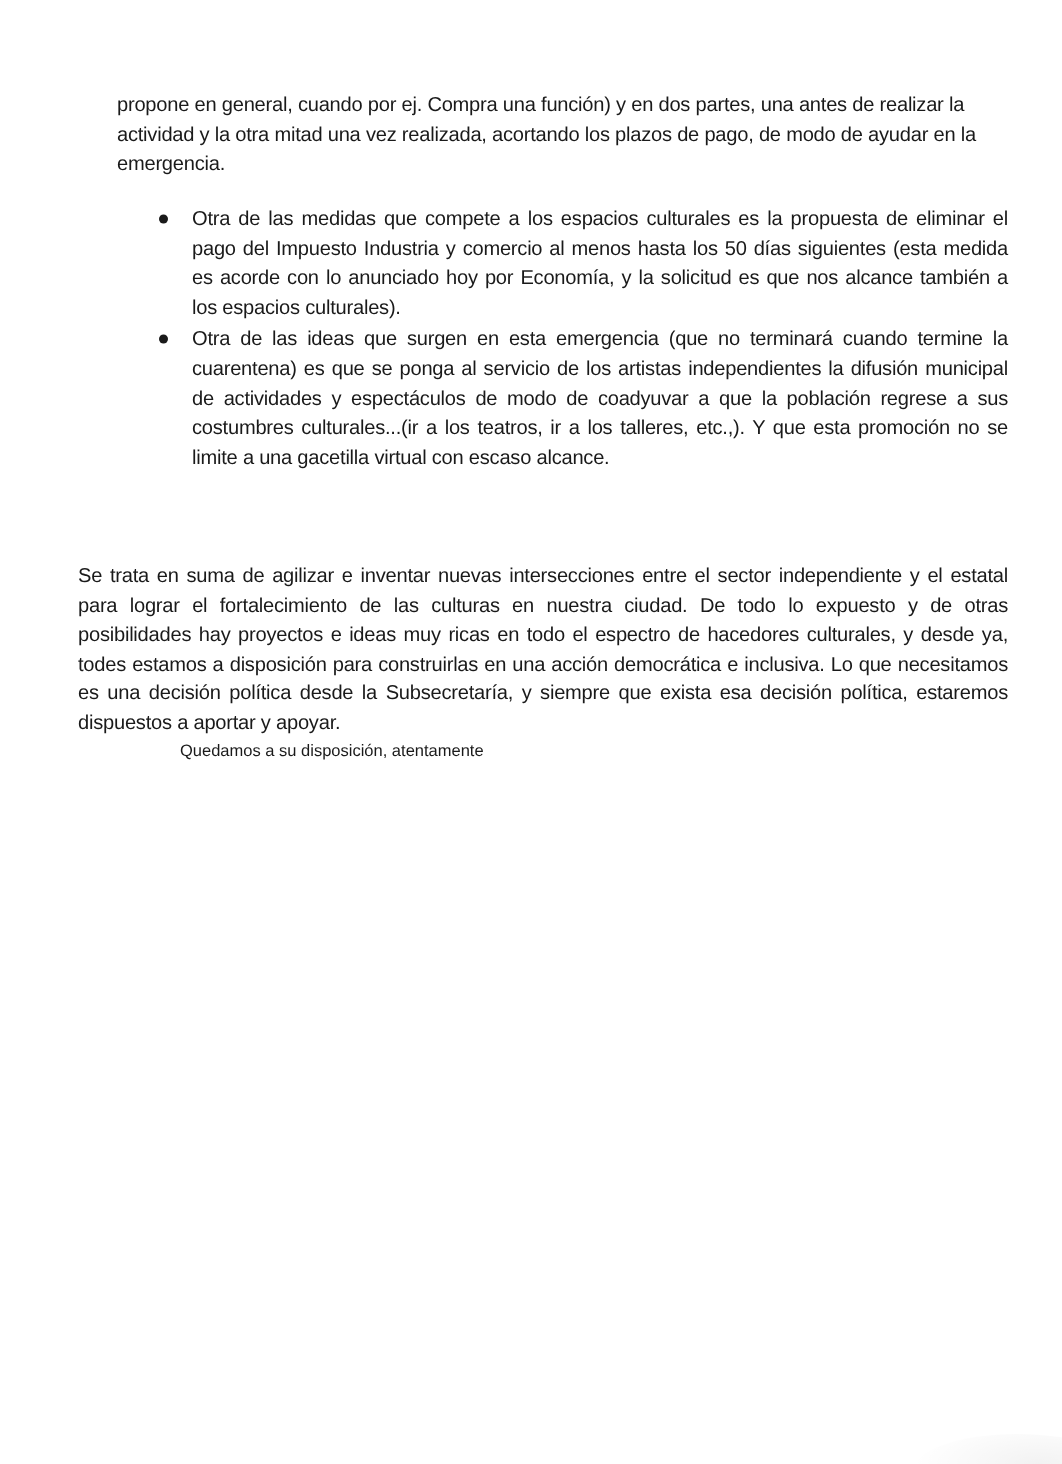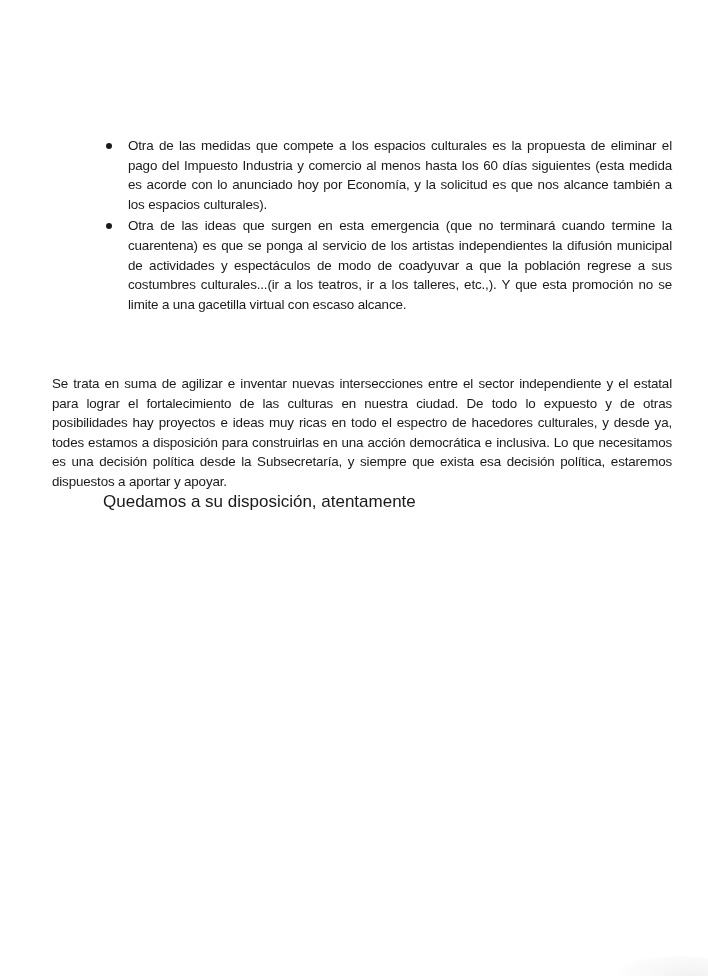"propone en general, cuando por" p.text { html: none -> <p>propone en general, cuando por ej. Compra una función) y en dos partes, una antes de realizar la actividad y la otra mitad una vez realizada, acortando los plazos de pago, de modo de ayudar en la emergencia.</p> }
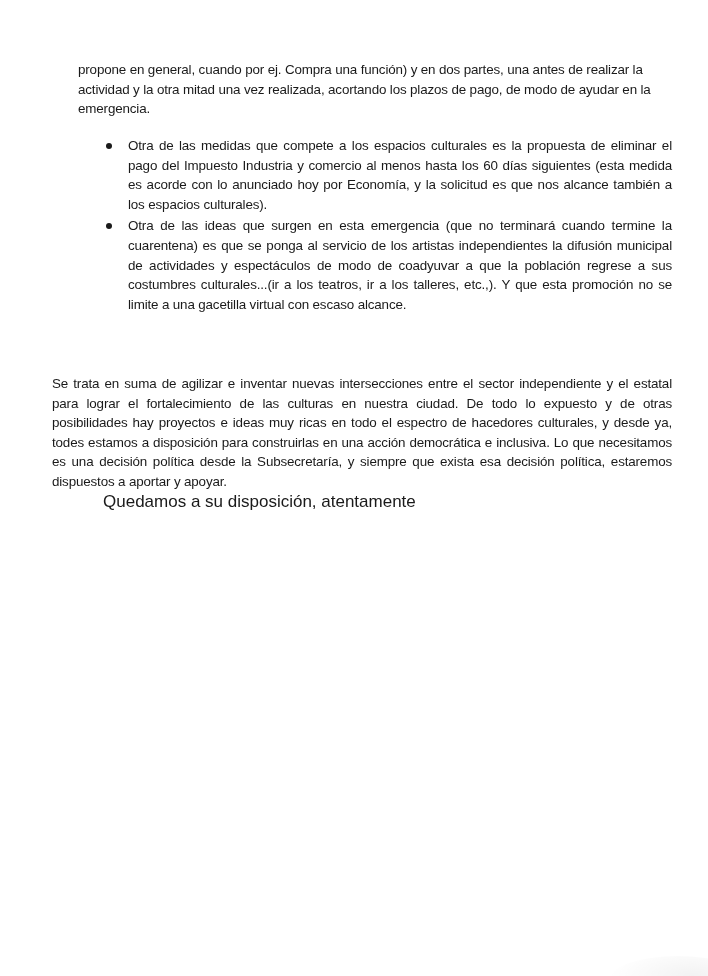"Otra de las medidas que" span { text: 60 -> 50 }
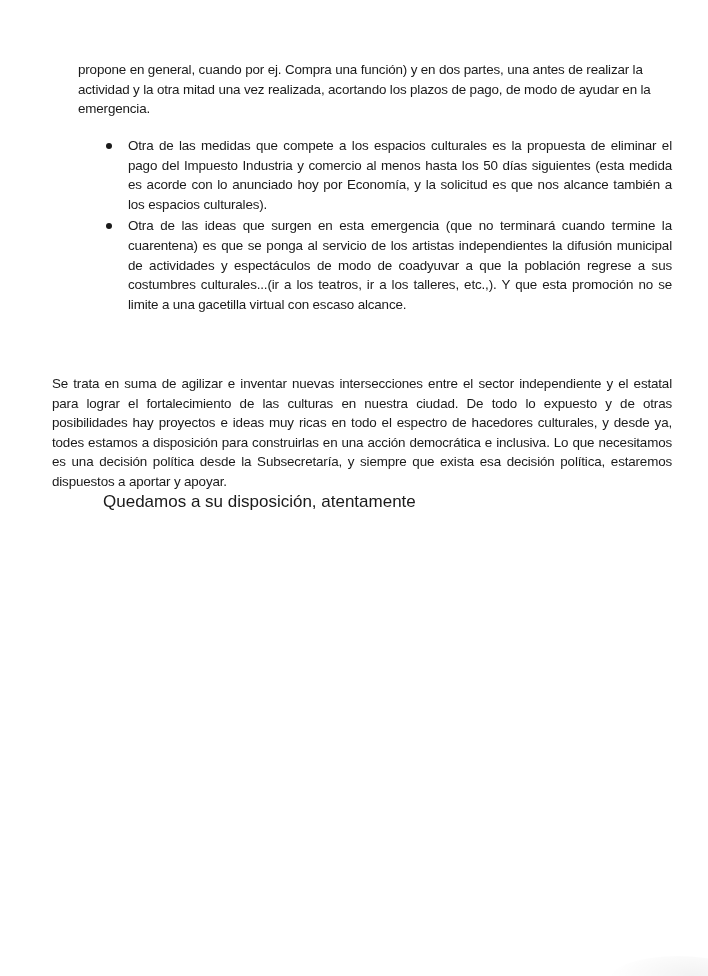"Quedamos a su disposición, atentamente" .closing { font-size: 17px -> 11px; left: 103px -> 120px }
